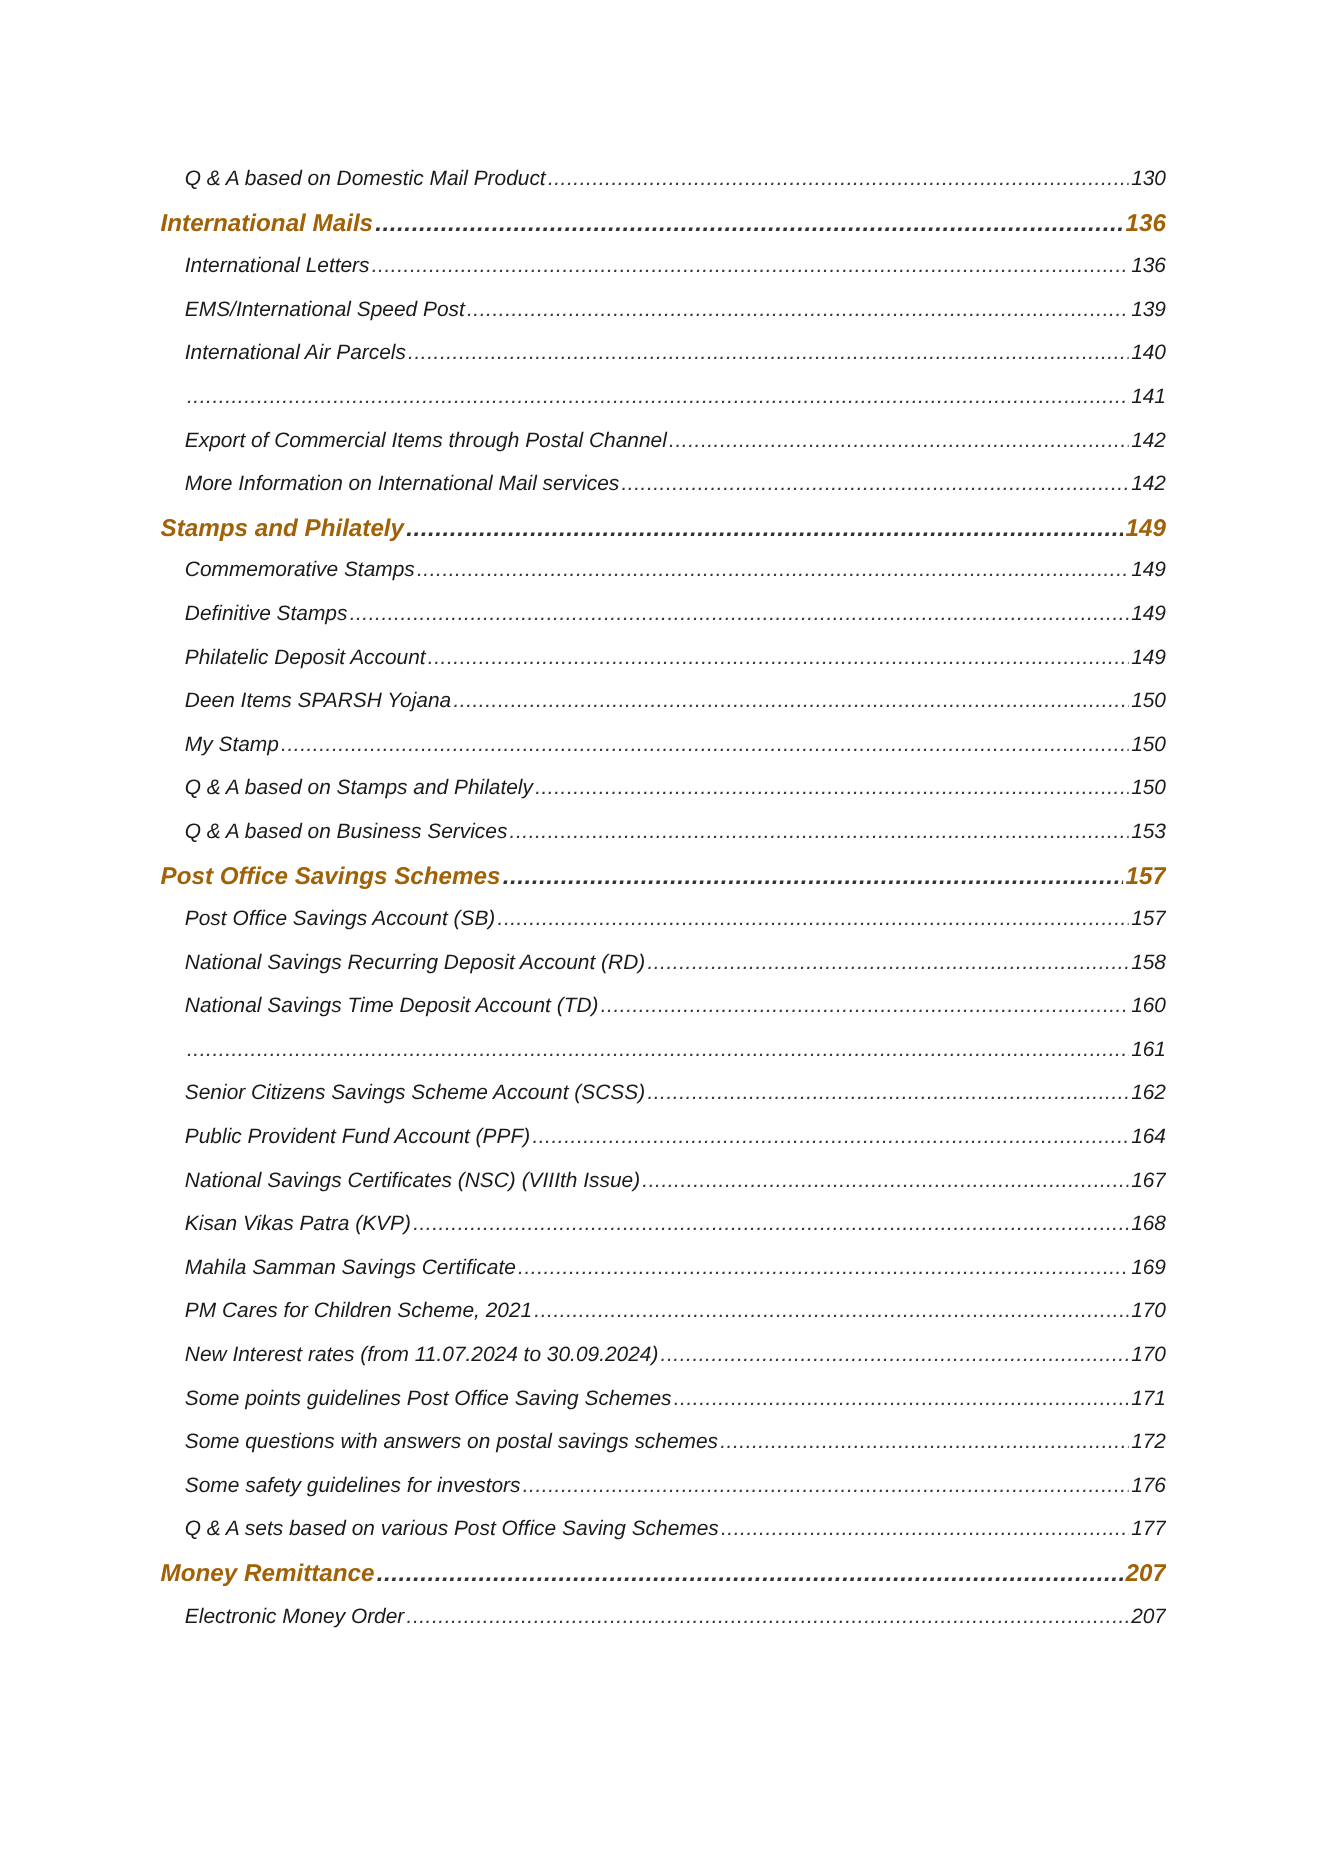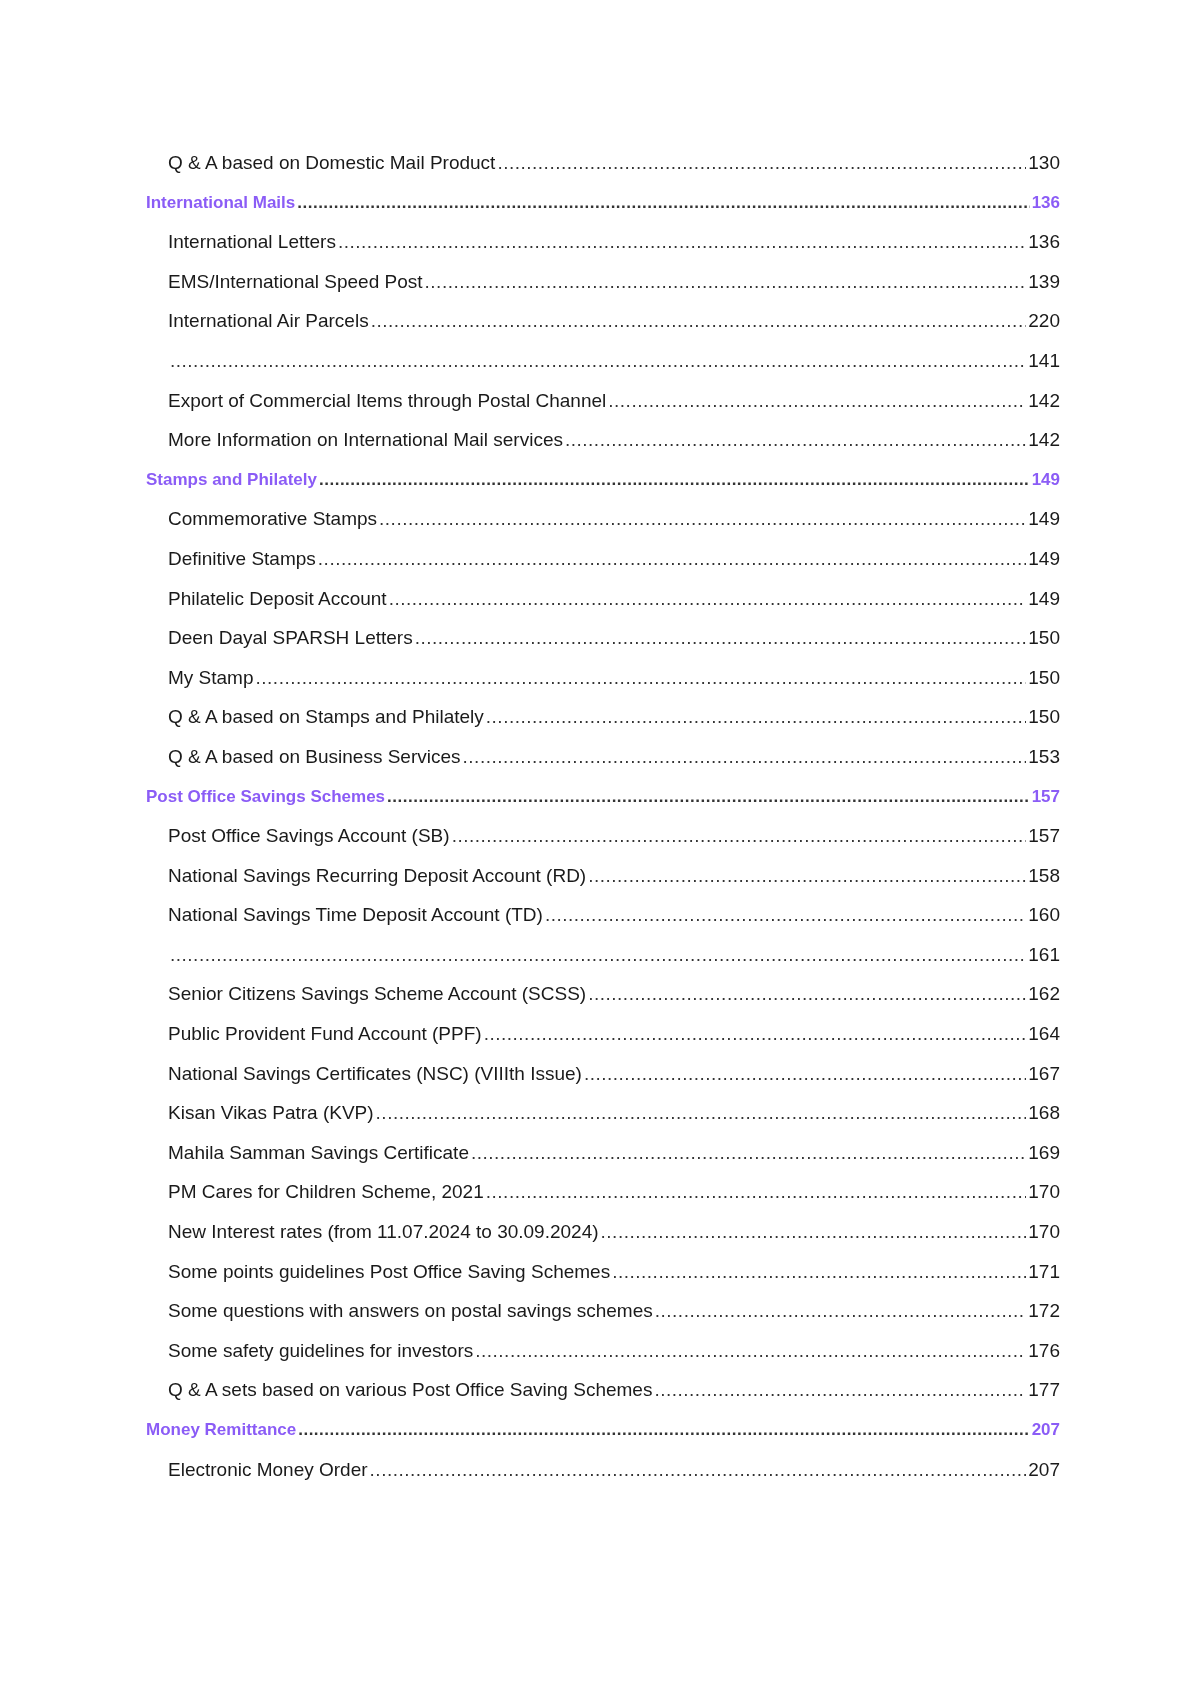"Q & A based on" #toc { font-style: none -> italic }
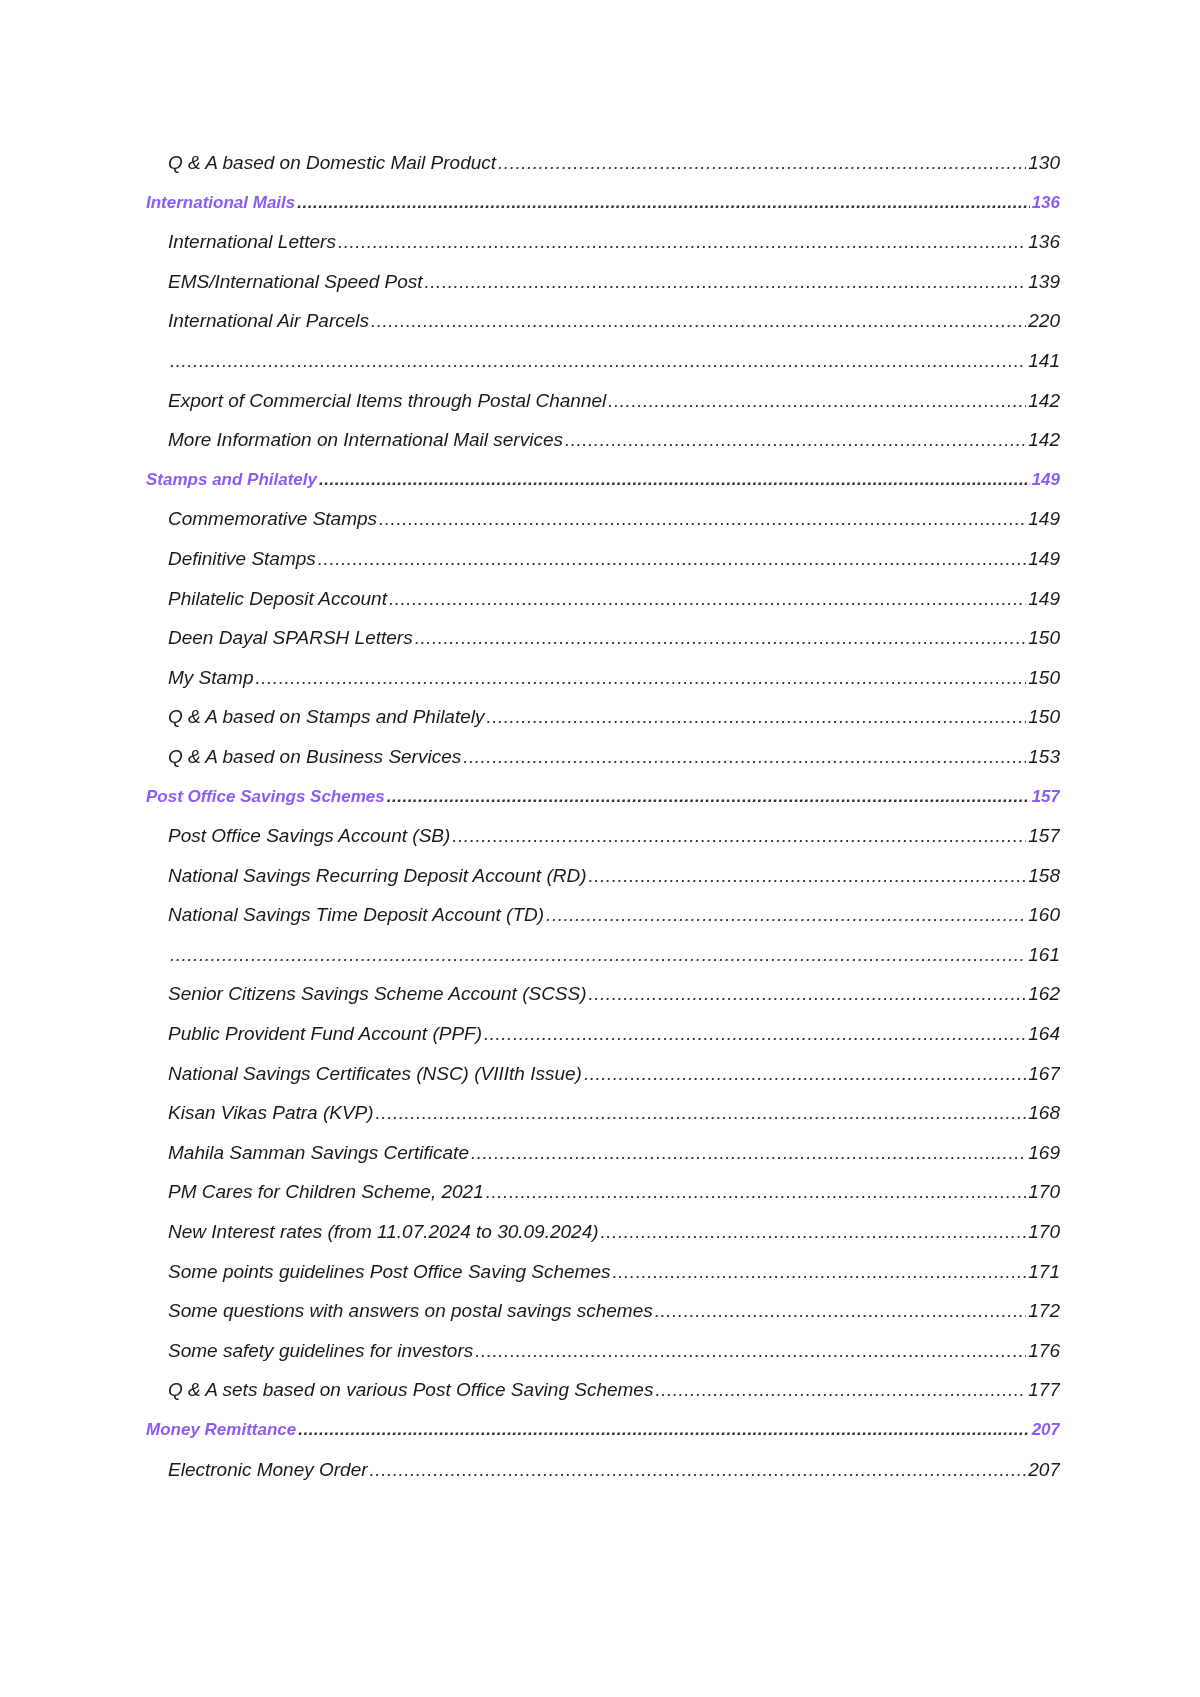"International Mails" .row.main { color: #8b5cf6 -> #a16207; font-size: 17px -> 22px }
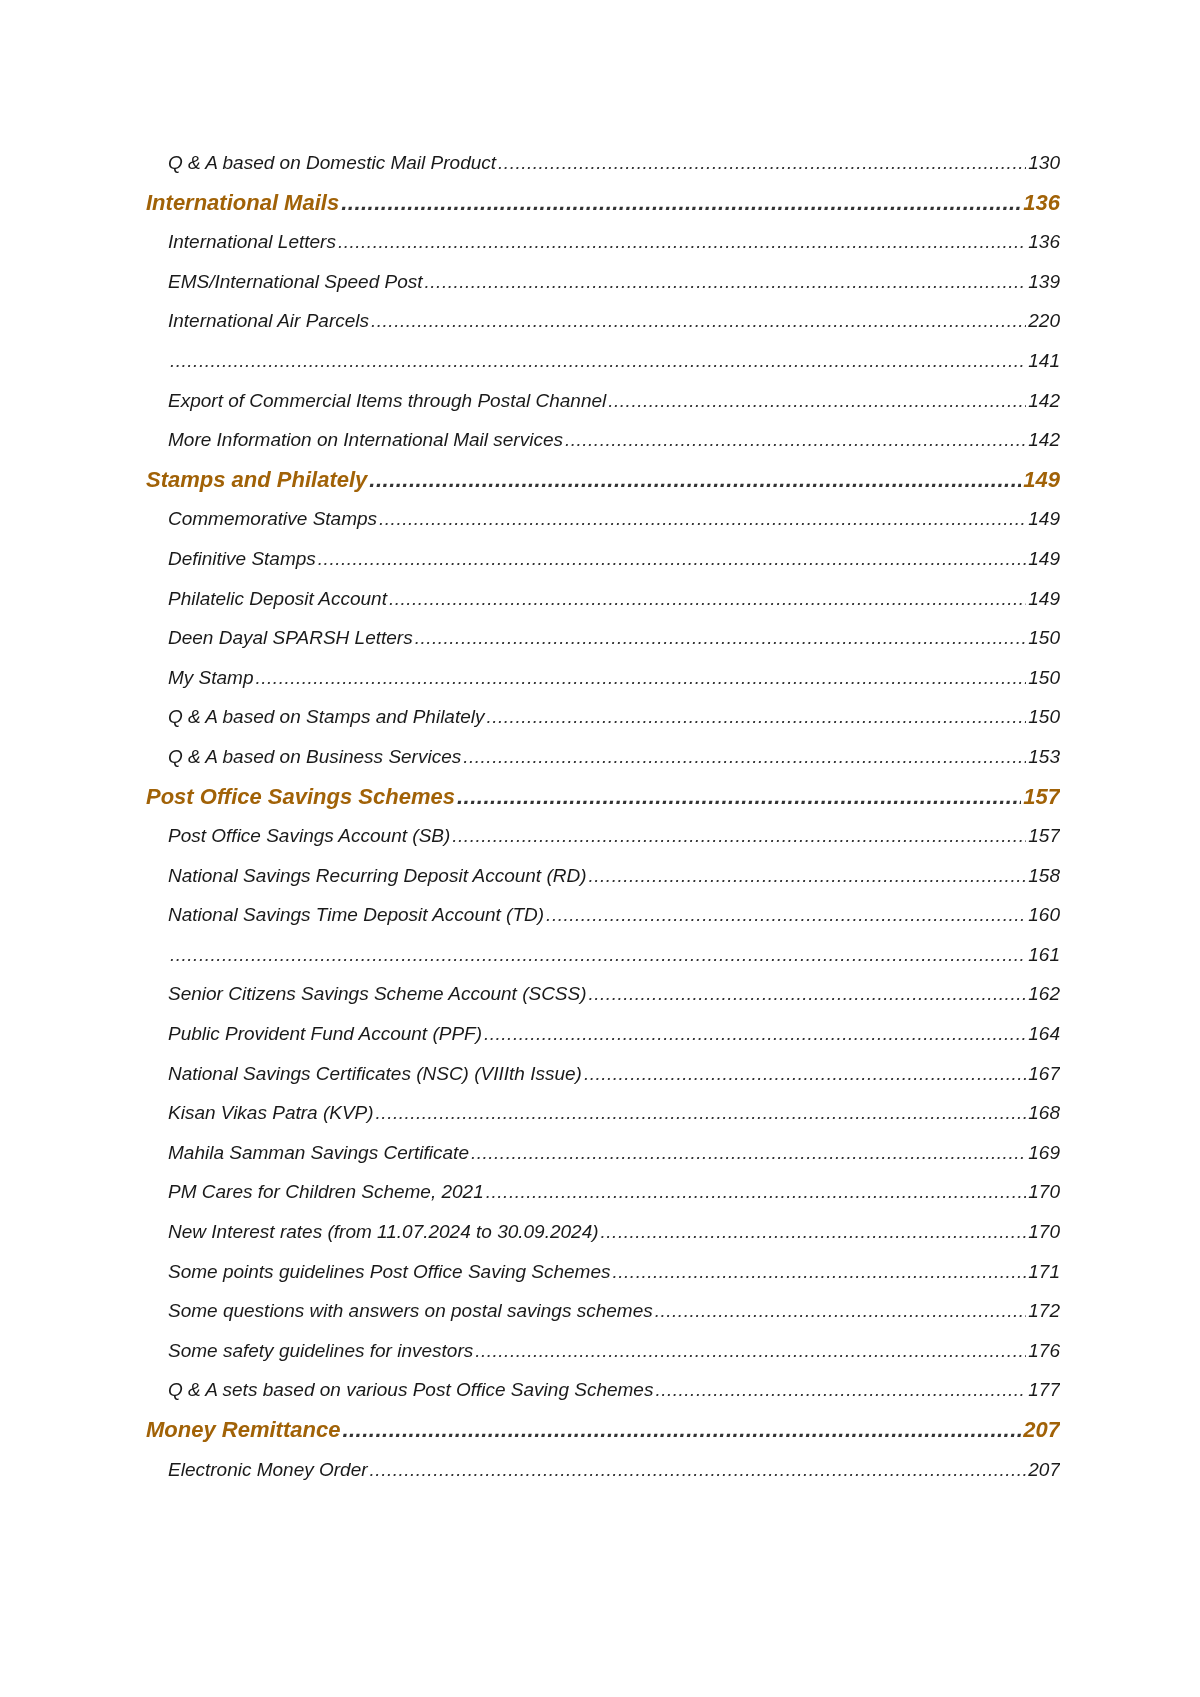"220" span.page { text: 220 -> 140 }
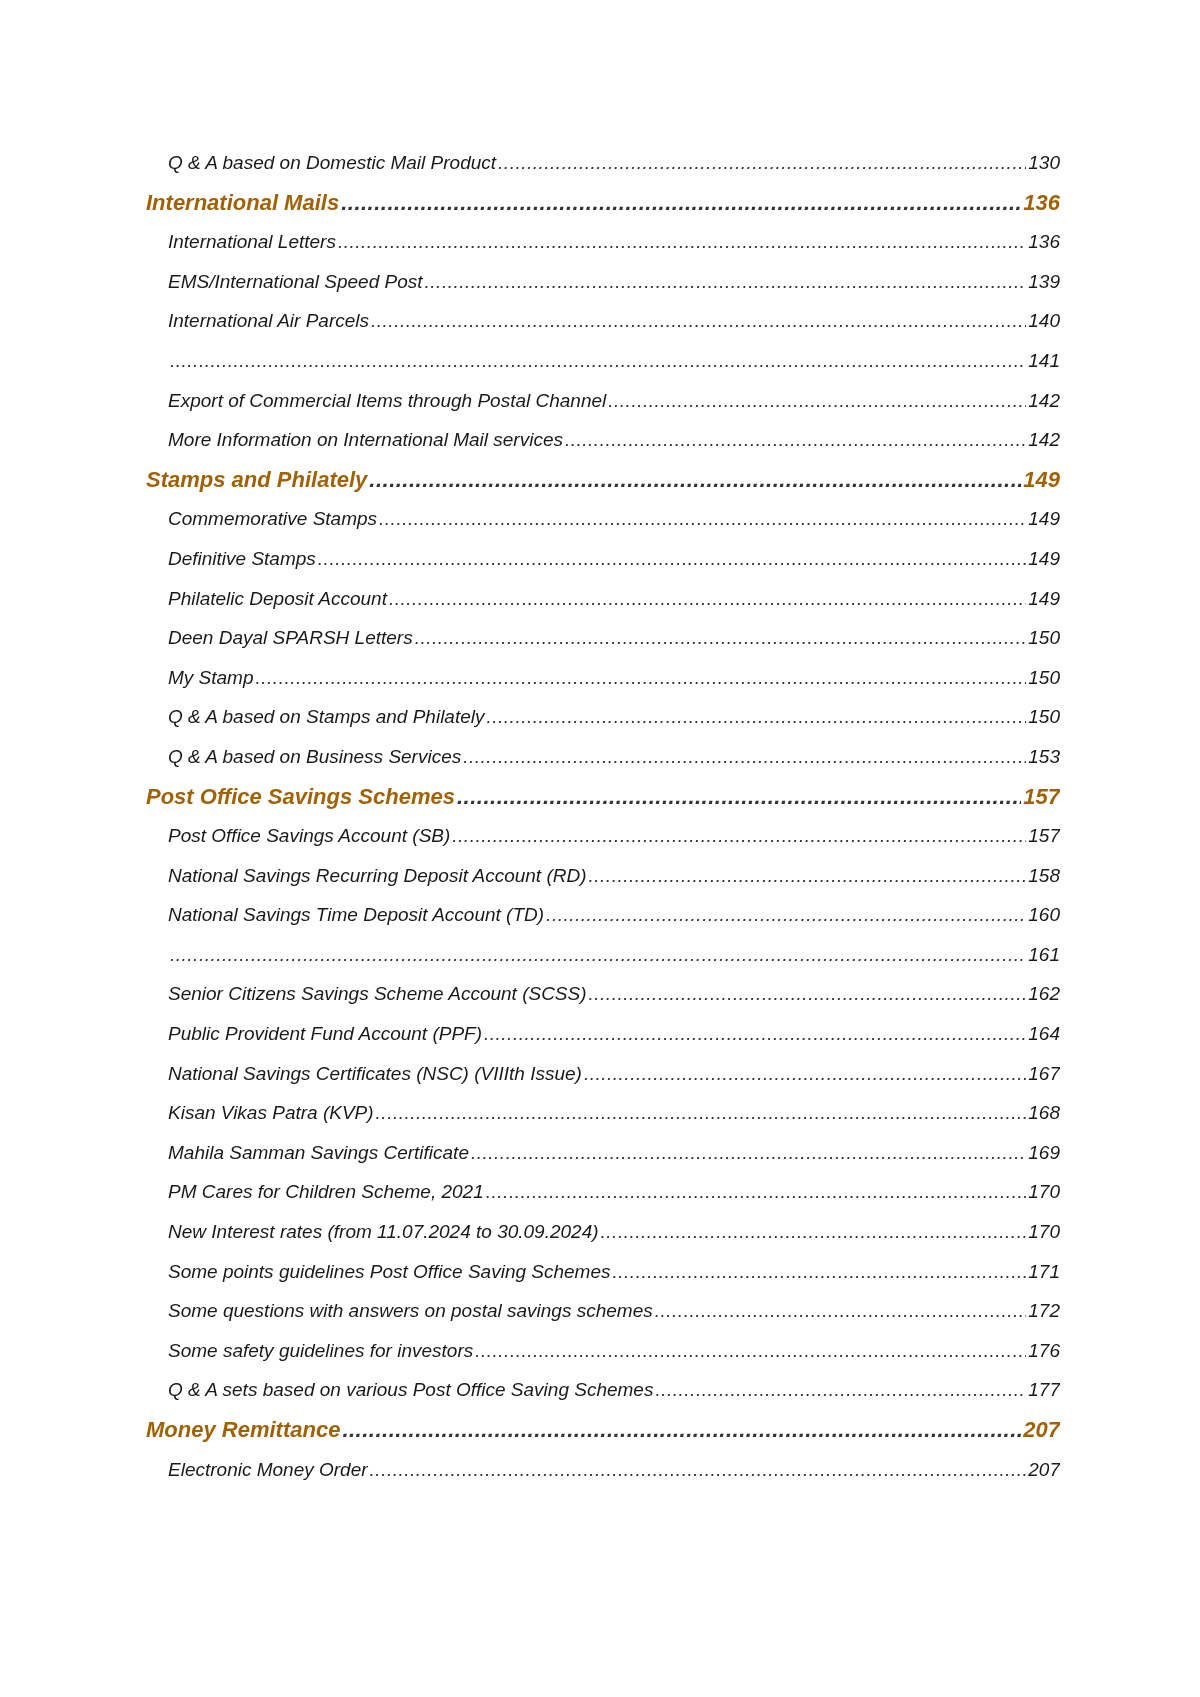"Deen Dayal SPARSH Letters" span.label { text: Dayal SPARSH Letters -> Items SPARSH Yojana }
